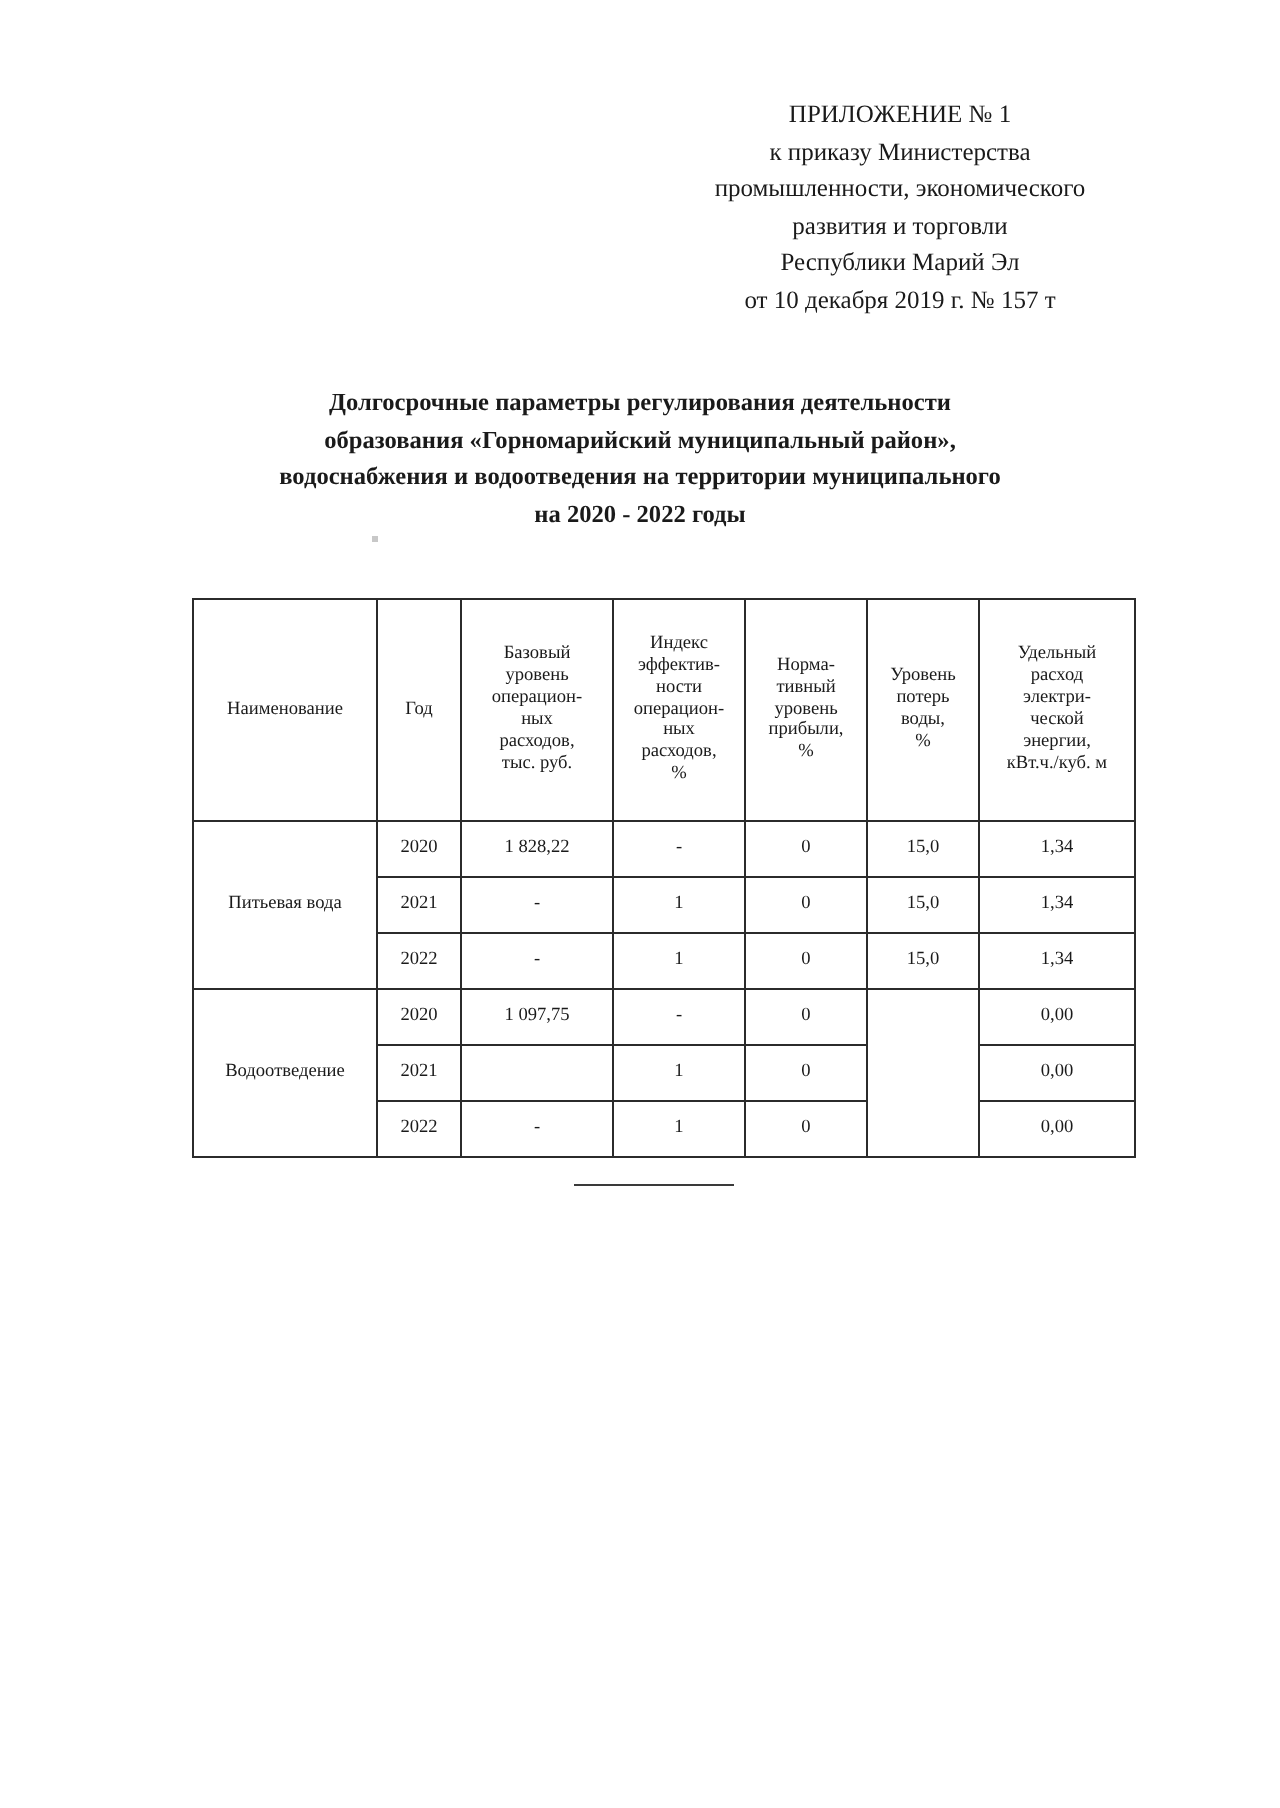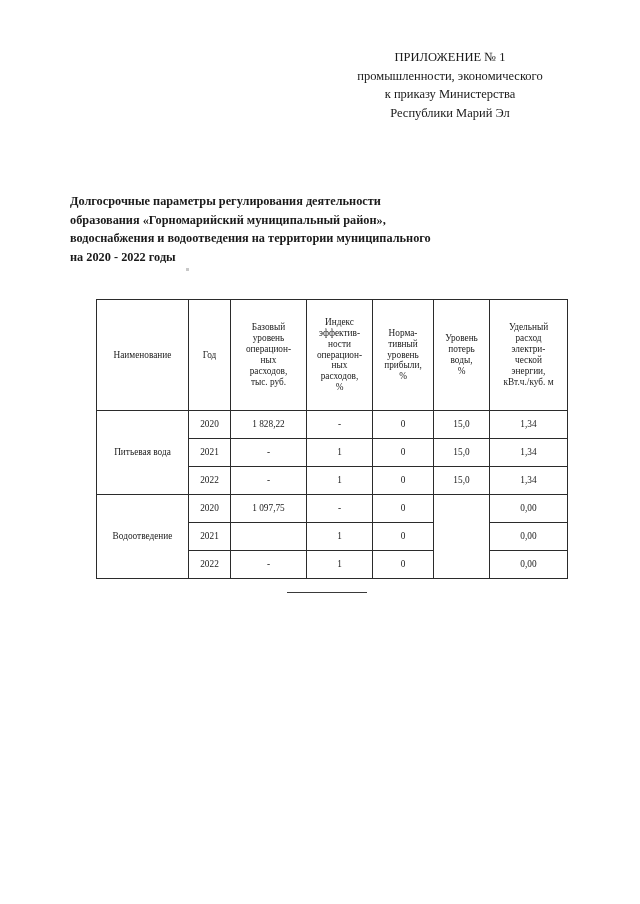"промышленности, экономического" div { order: before "к приказу Министерства" -> after "к приказу Министерства" }
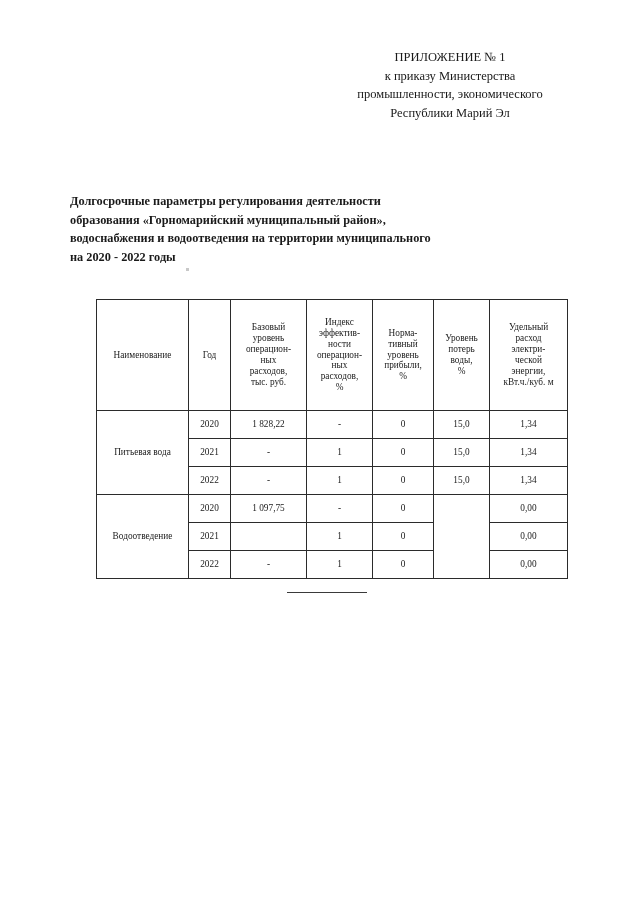"развития и торговли" div { html: none -> <div>развития и торговли</div> }
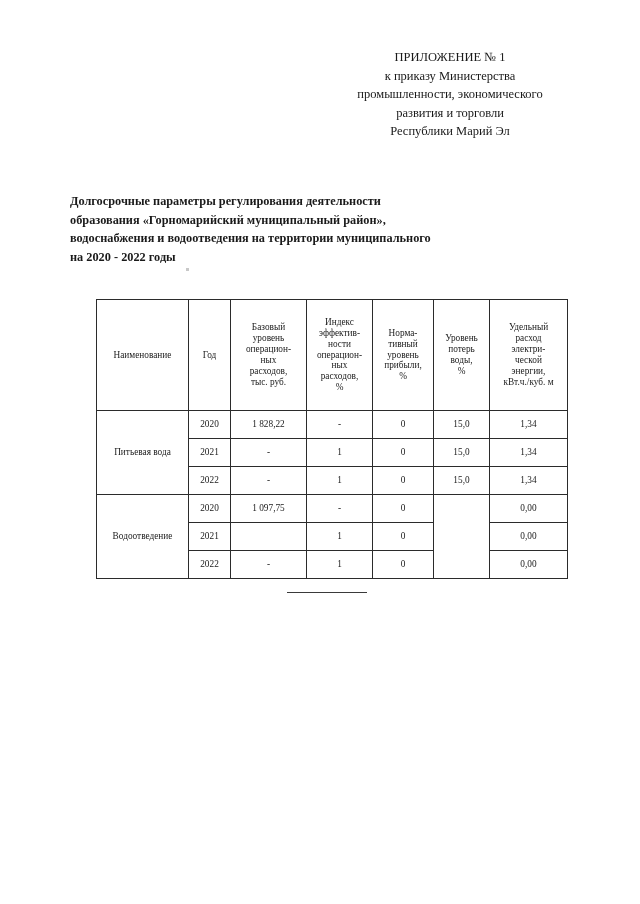"от 10 декабря 2019 г." div { html: none -> <div>от 10 декабря 2019 г. № 157 т</div> }
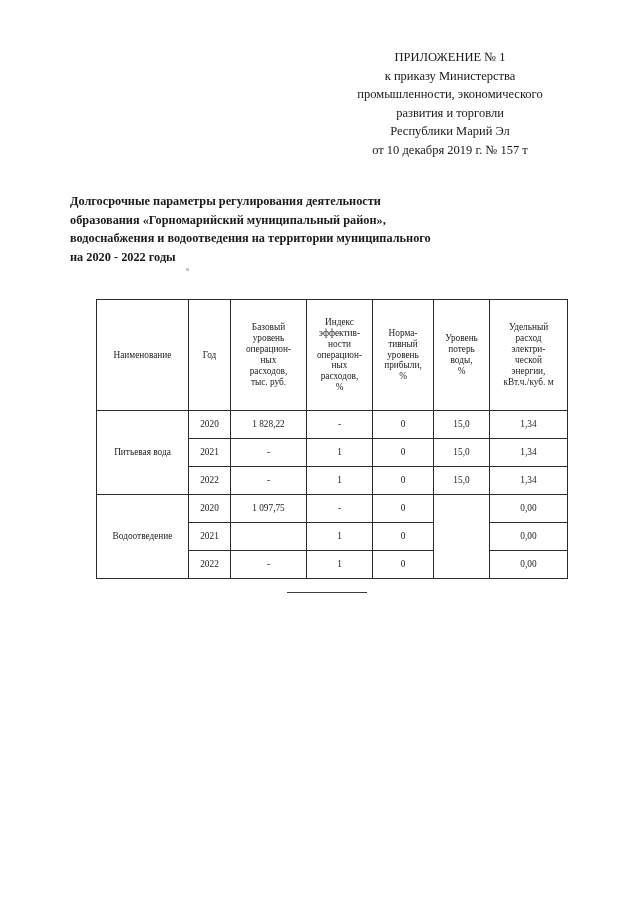"Долгосрочные параметры регулирования" .title-block { text-align: none -> center }
